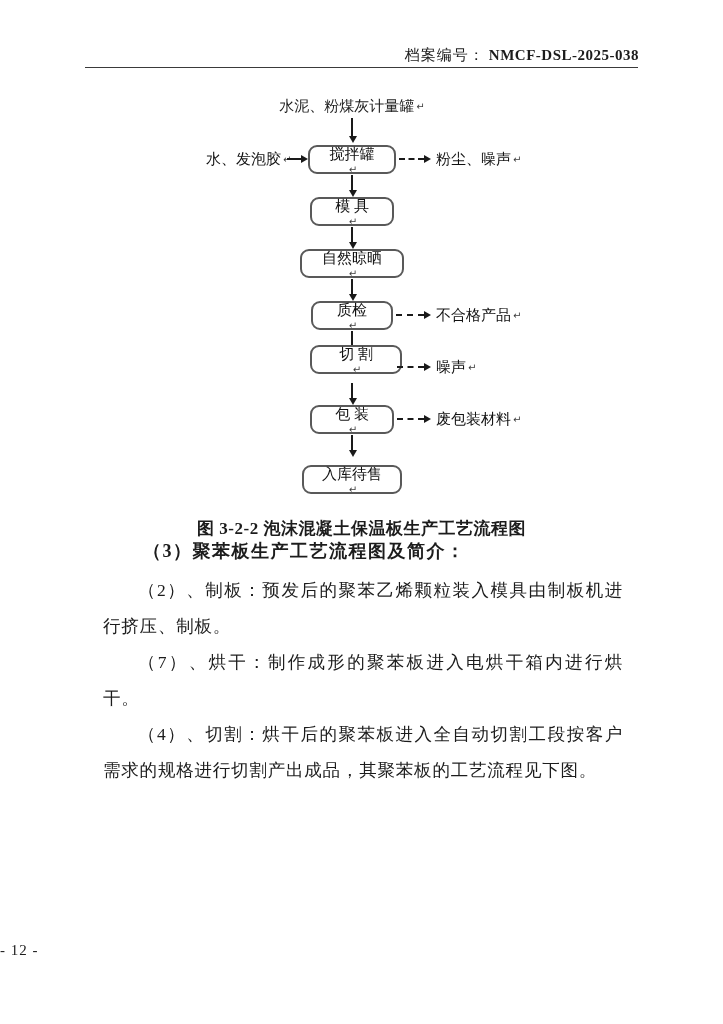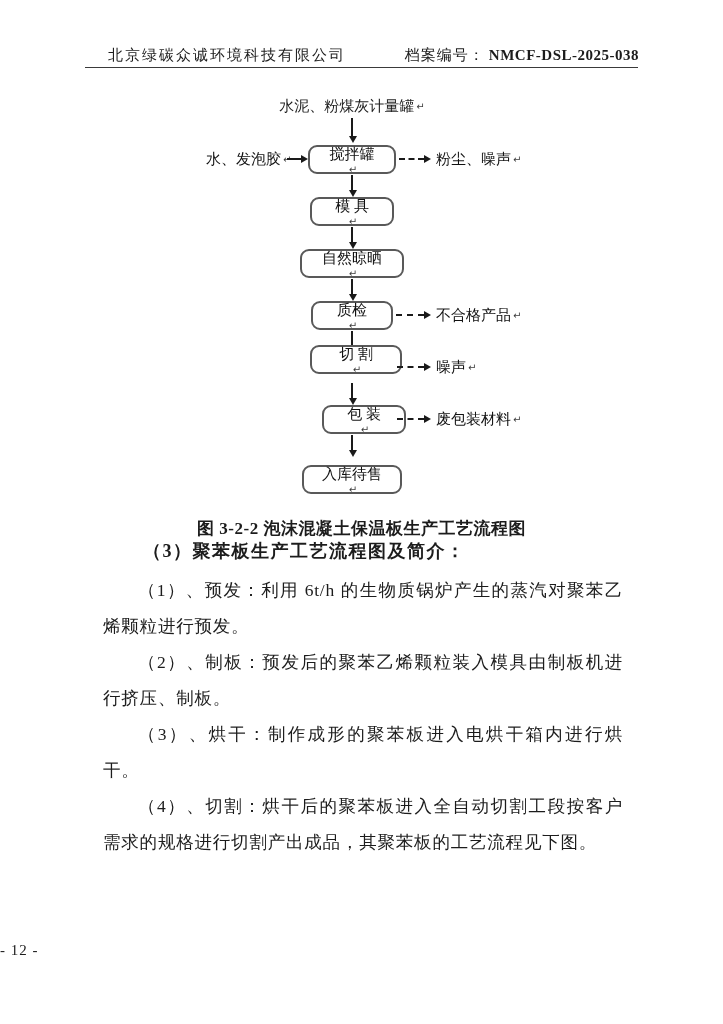"北京绿碳众诚环境科技有限公司" div.abs { html: <div>北京绿碳众诚环境科技有限公司</div> -> none }
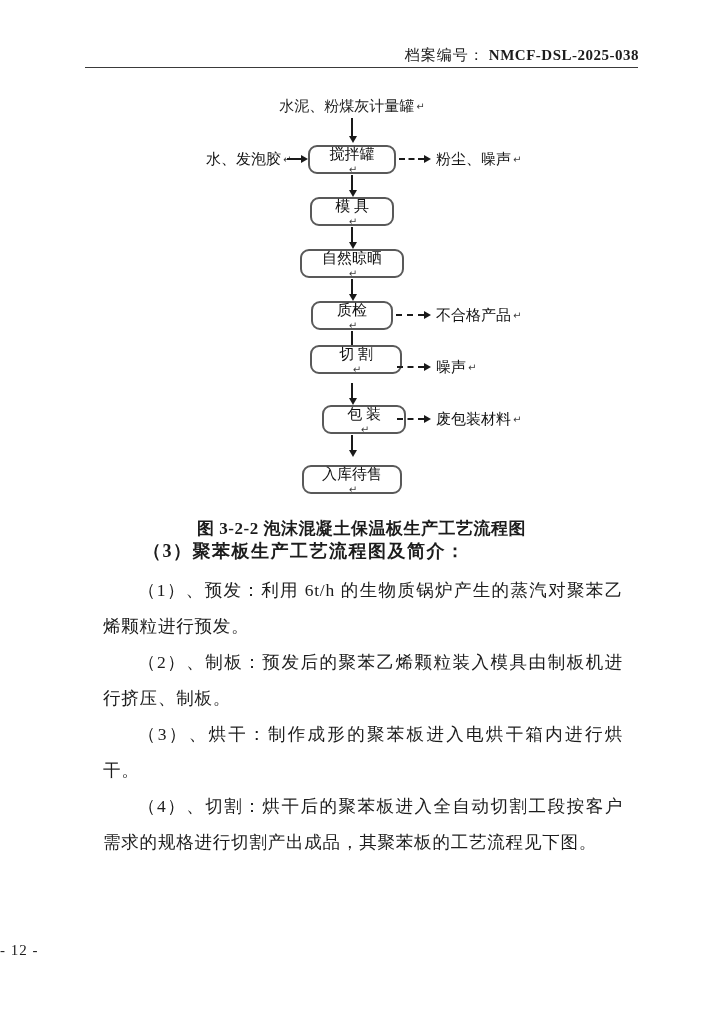"包 装" .n5 { margin-left: 12px -> none }
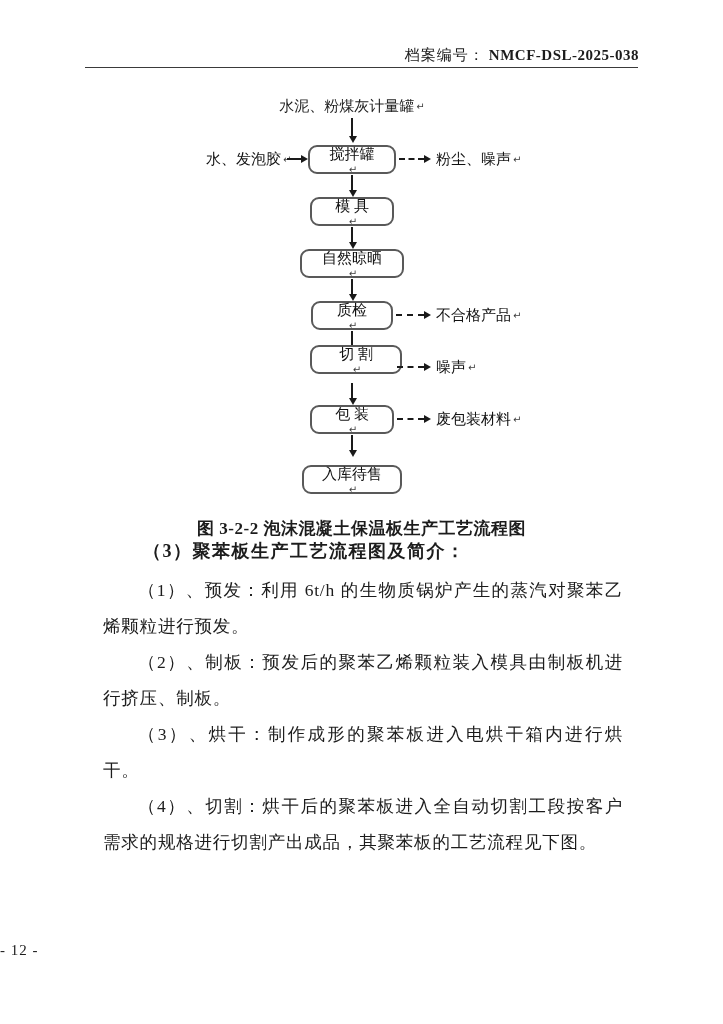"（1）、预发：利用 6t/h 的生物质锅炉产生的蒸汽对聚苯乙烯颗粒进行预发。" p { html: <p>（1）、预发：利用 6t/h 的生物质锅炉产生的蒸汽对聚苯乙烯颗粒进行预发。</p> -> none }
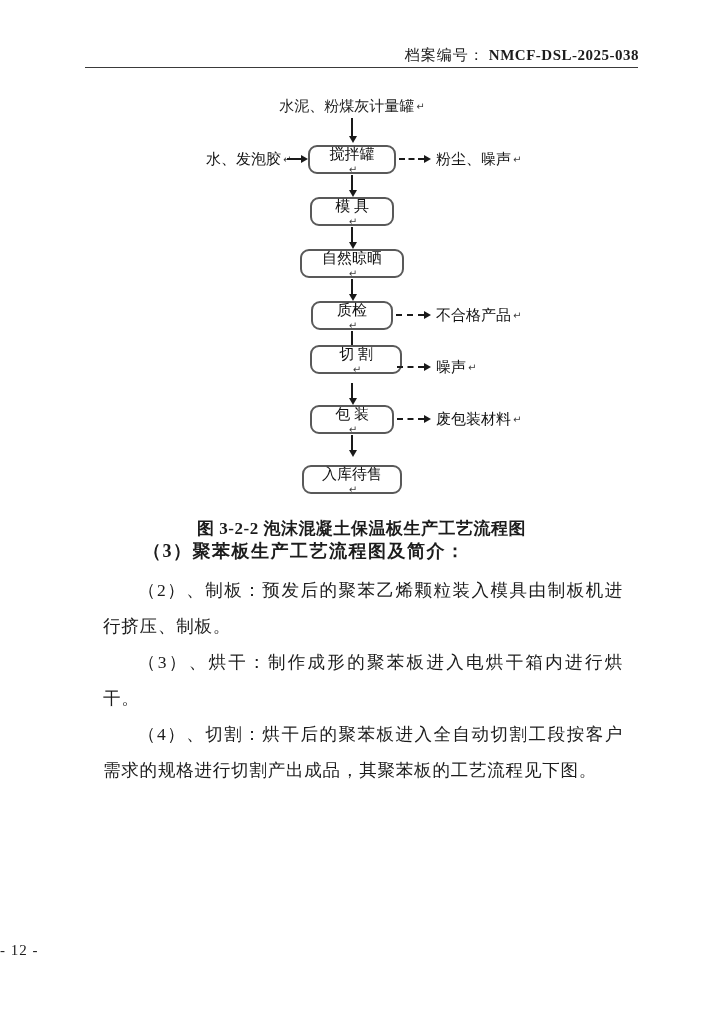"（3）、烘干：制作成形的聚苯板进入电烘干箱内进行烘干。" p { text: 3 -> 7 }
